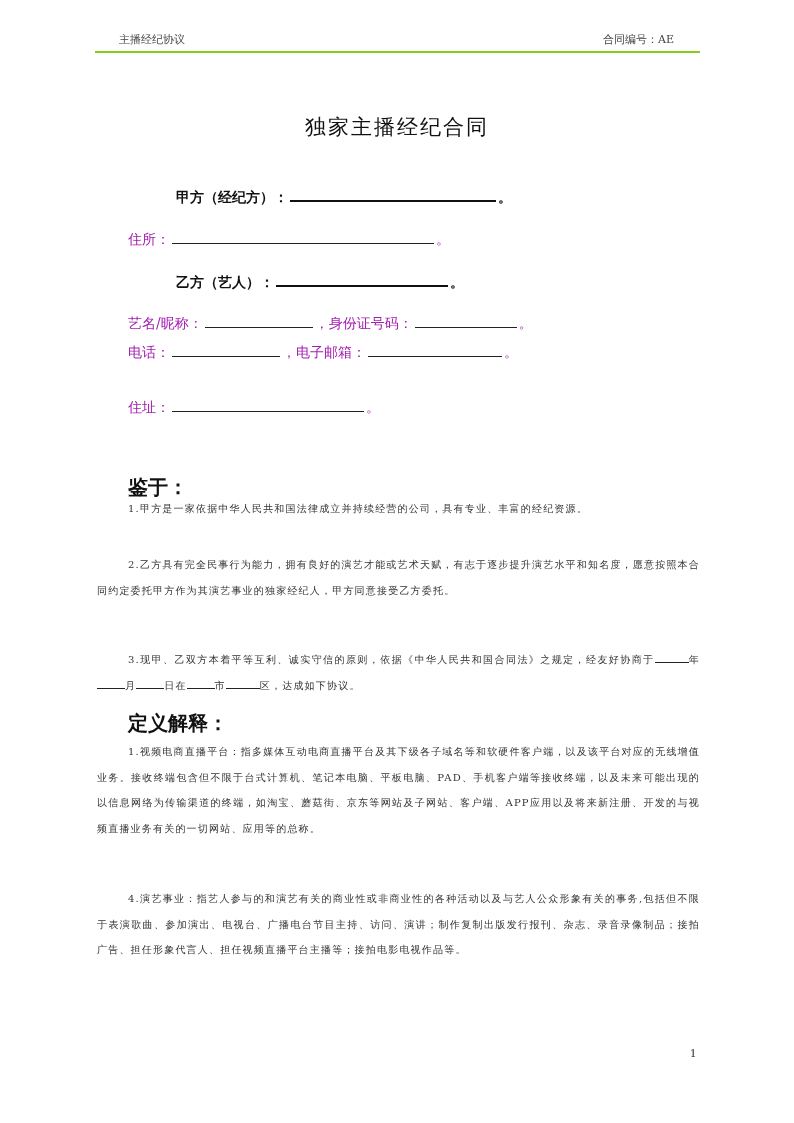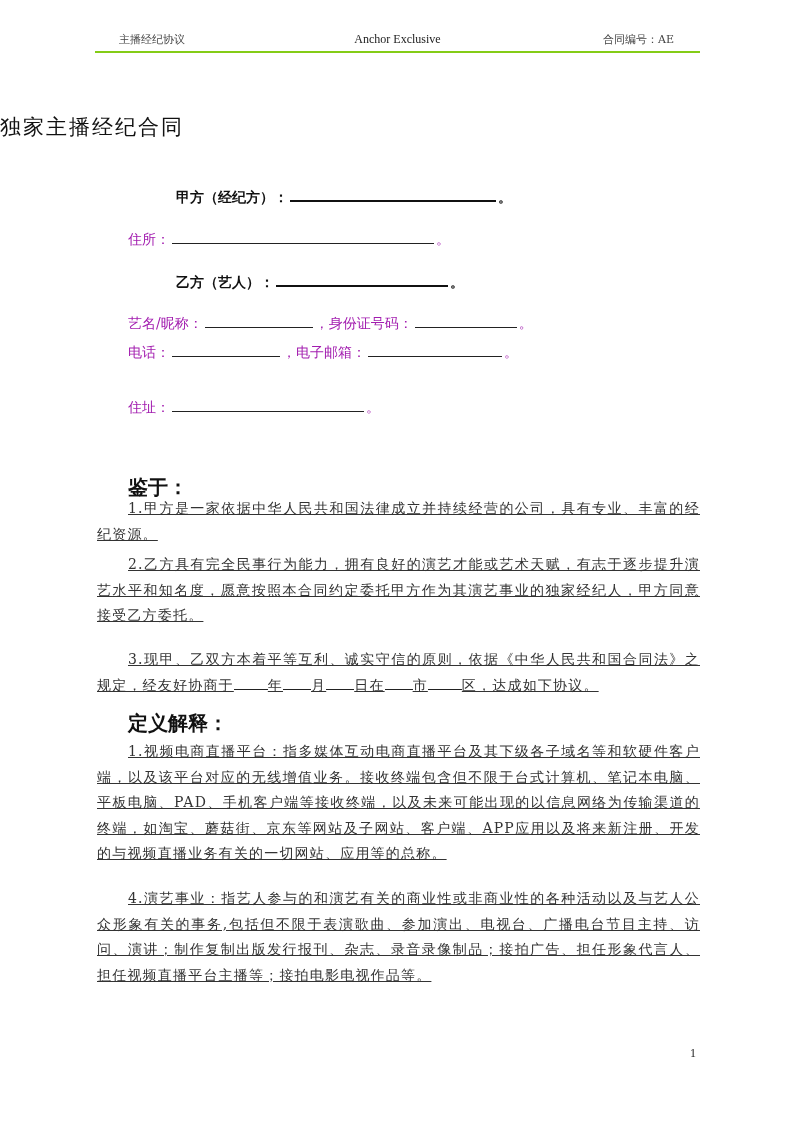"Anchor Exclusive" span.c { html: <span>Anchor Exclusive</span> -> none }
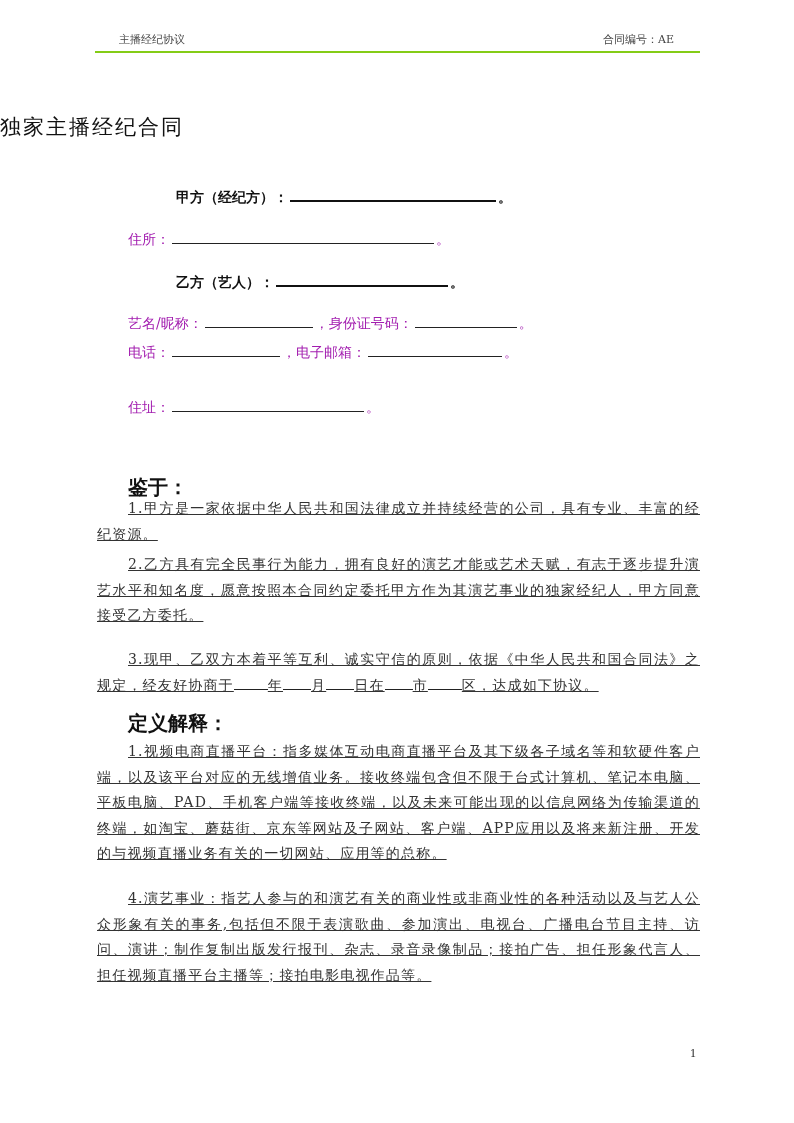"独家主播经纪合同" .title { text-align: none -> center }
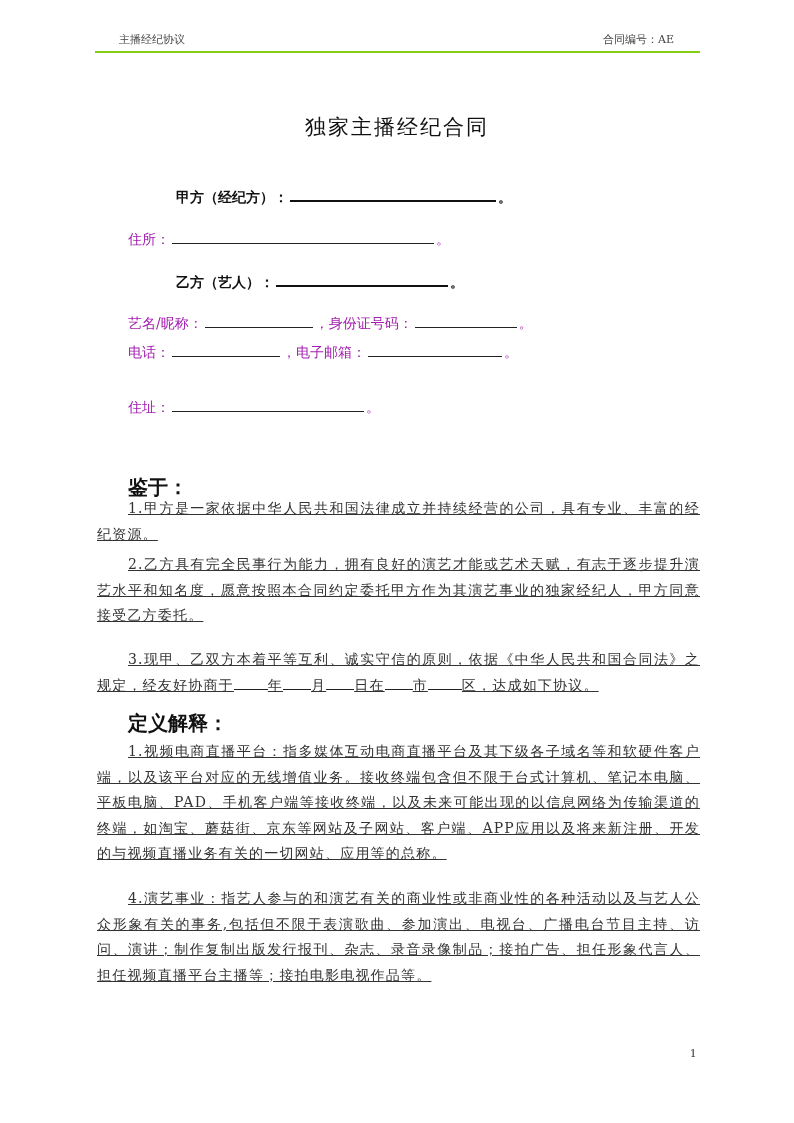"1.甲方是一家依据中华人民共和国法律成立并持续经营的公司，具有专业、丰富的经纪资" .para { font-size: 14px -> 10px; text-decoration: underline -> none }
